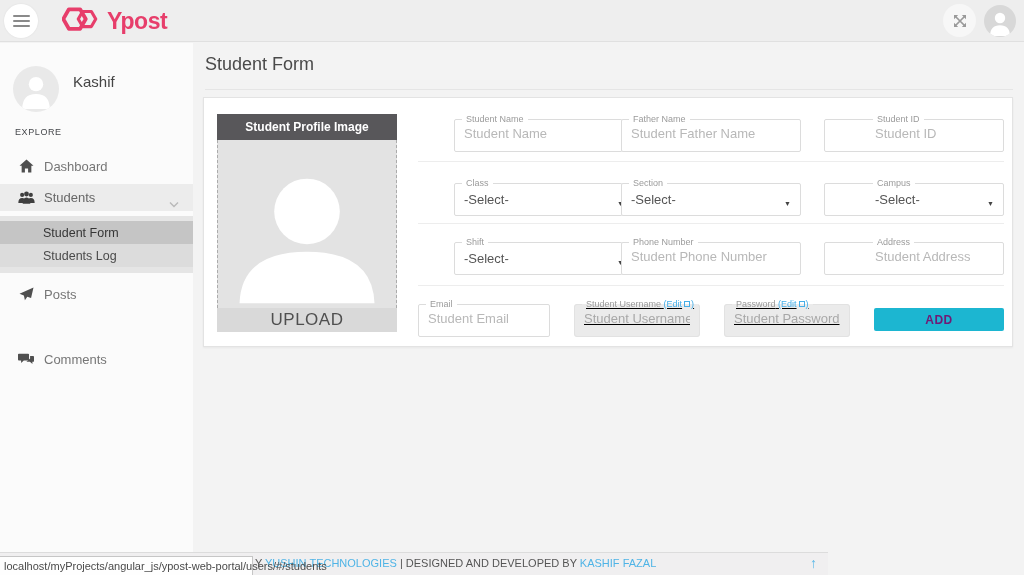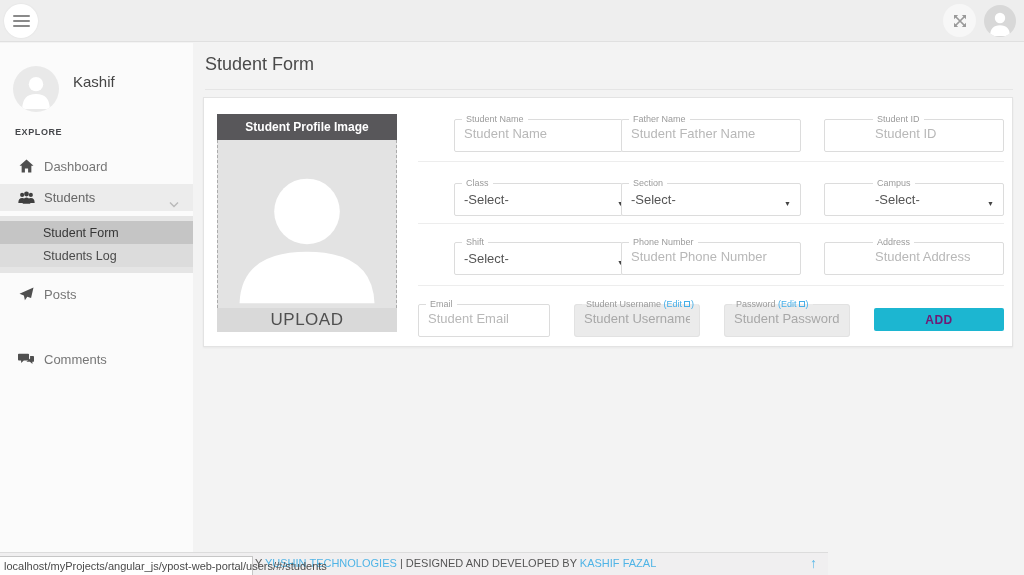"Ypost" div.brand { html: none -> <div> <span> <svg> <path></path> <path></path> </svg> </span> <span>Ypost</span> </div> }
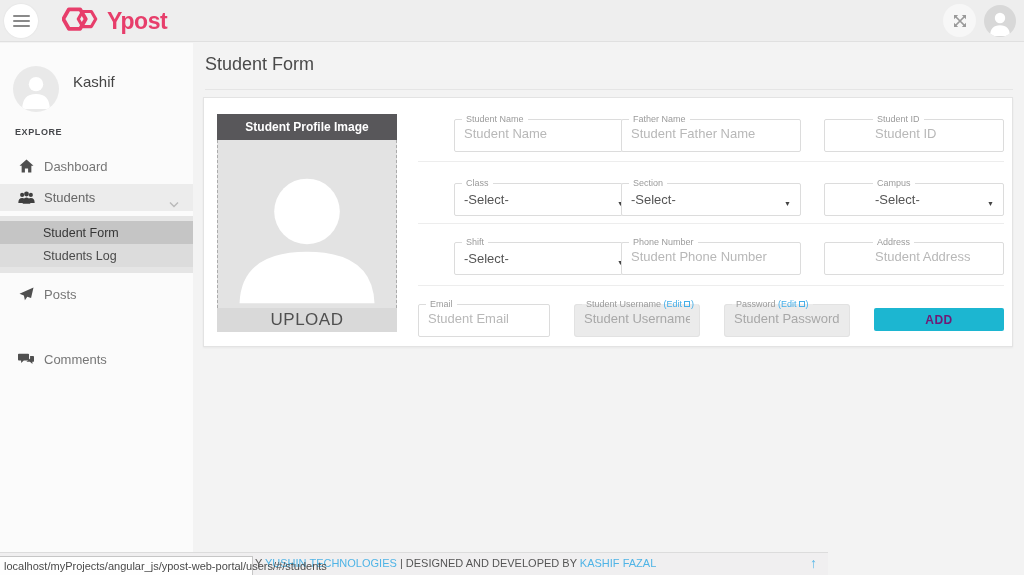"EXPLORE" .explore { font-weight: bold -> normal }
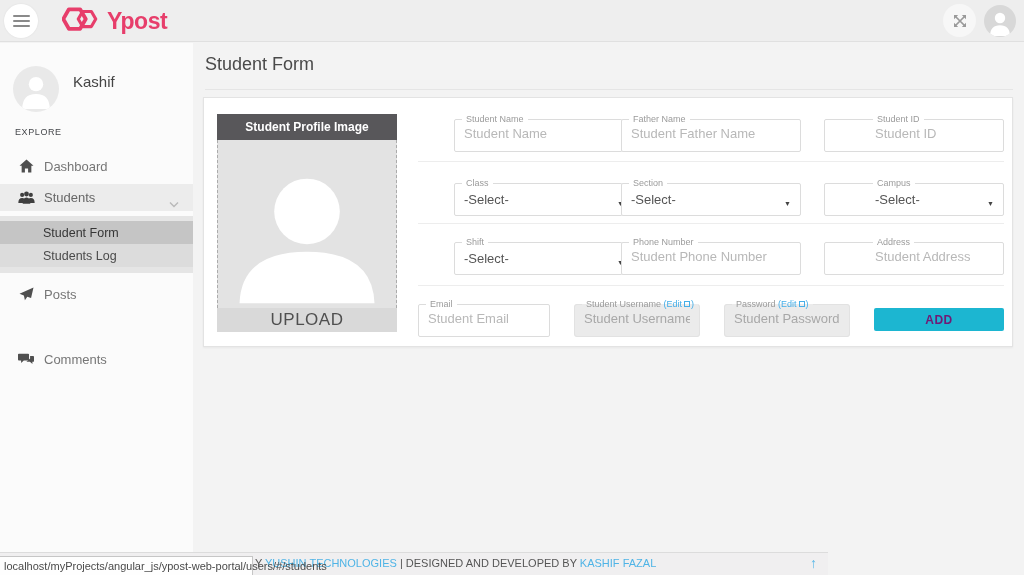"Student Username (Edit )" .ff.disabled { text-decoration: none -> underline }
